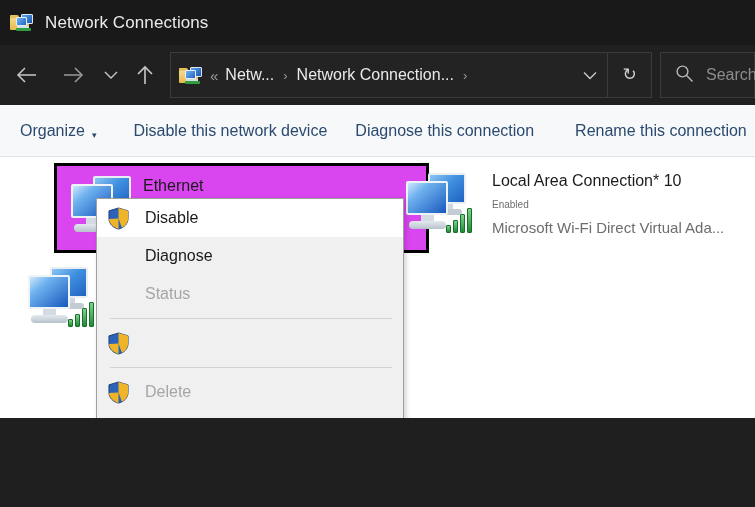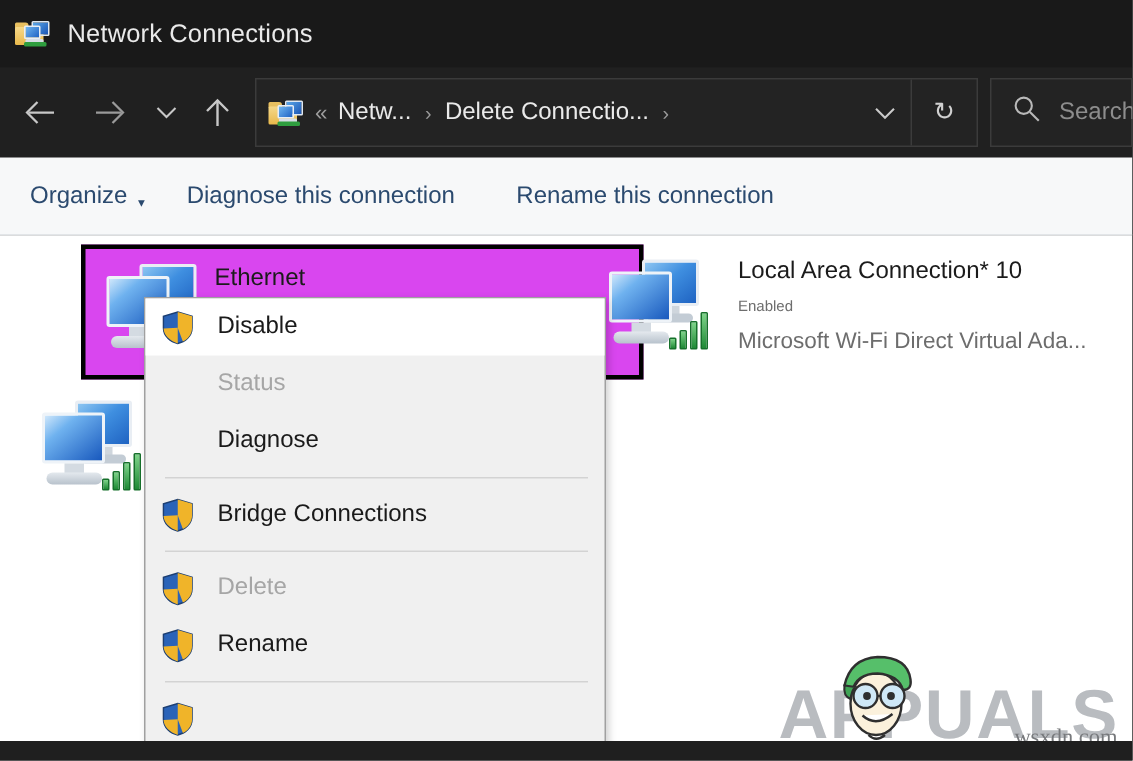"Network Connections" #app { height: 494px -> 418px }
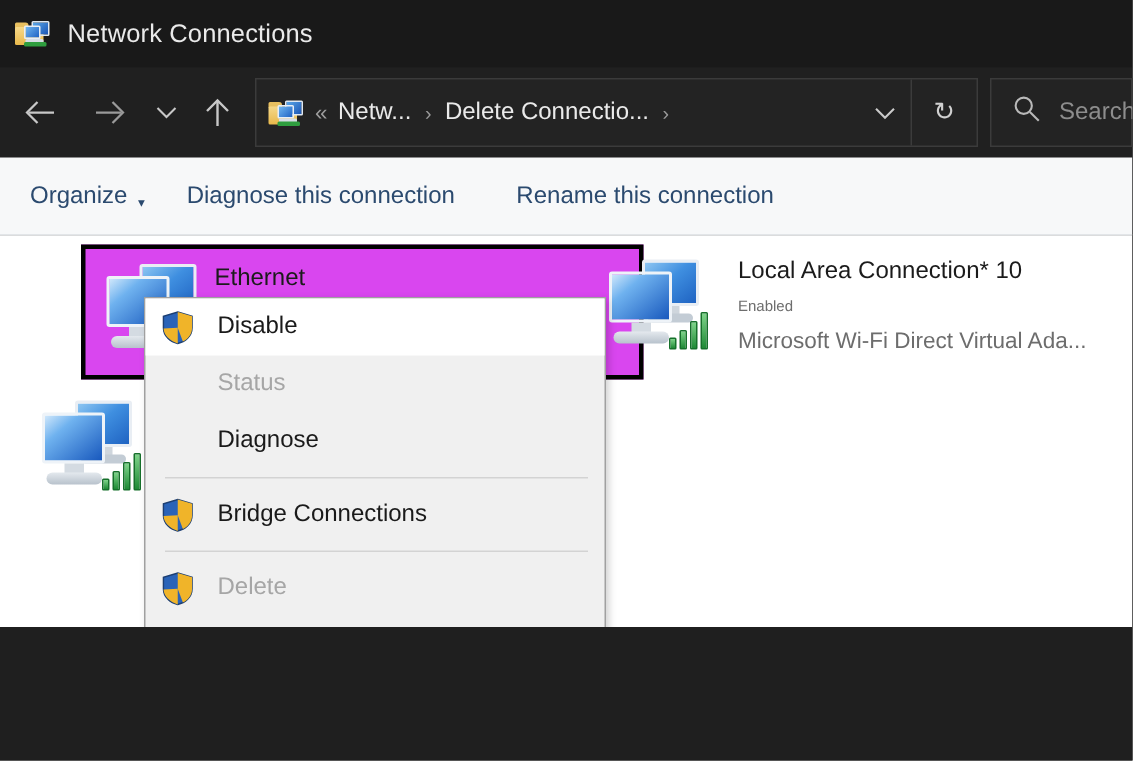"Delete Connectio..." span.bc-seg { text: Delete Connectio -> Network Connection }
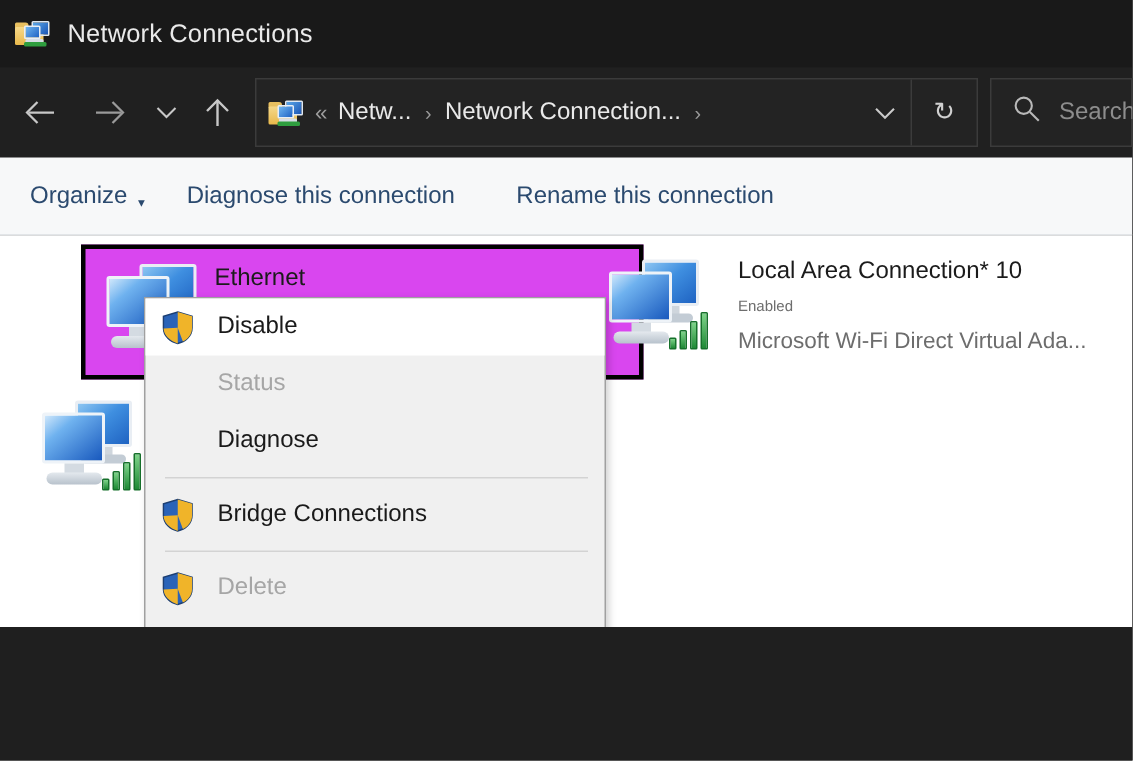"Disable this network device" div.cmd-item { html: none -> <div>Disable this network device</div> }
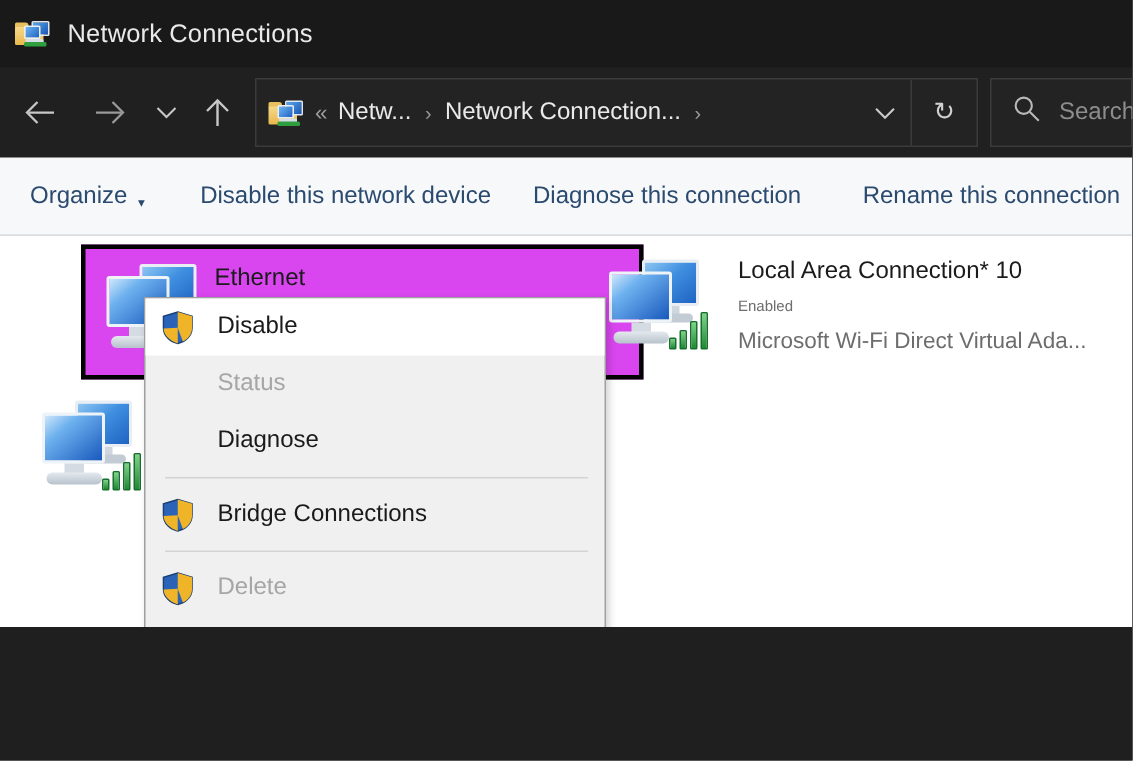"Status" div.mi { order: before "Diagnose" -> after "Diagnose" }
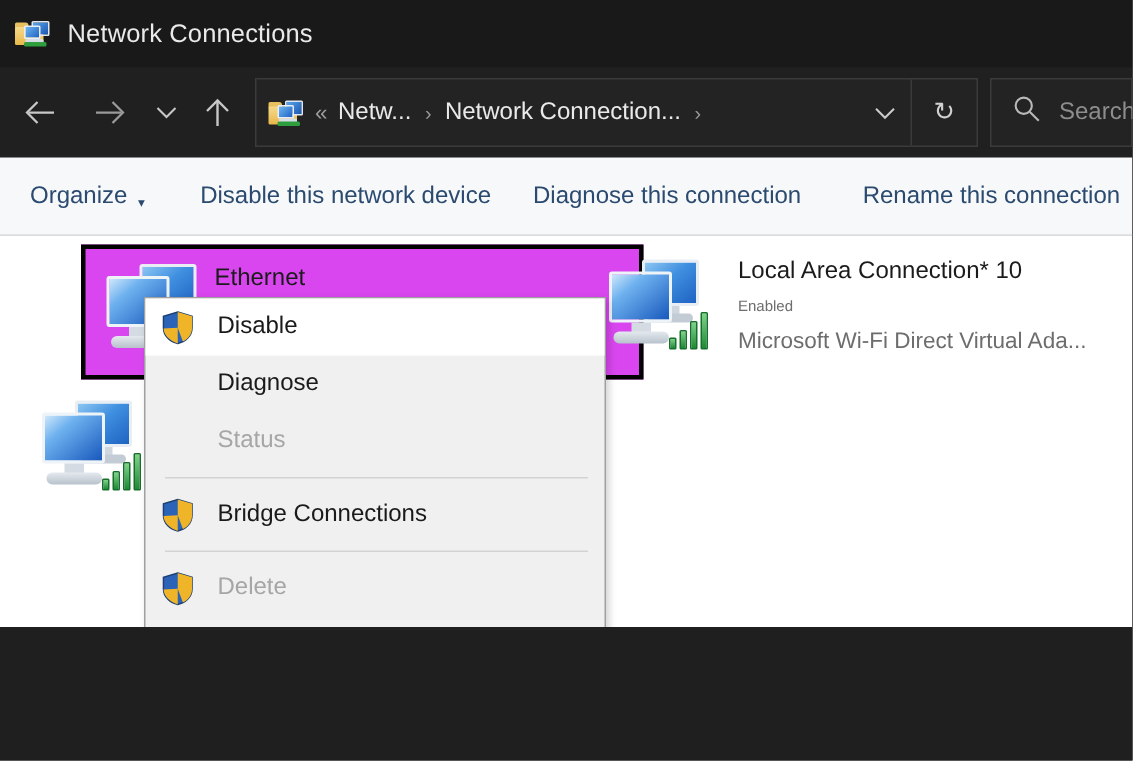"Bridge Connections" span.mi-label { html: <span>Bridge Connections</span> -> none }
